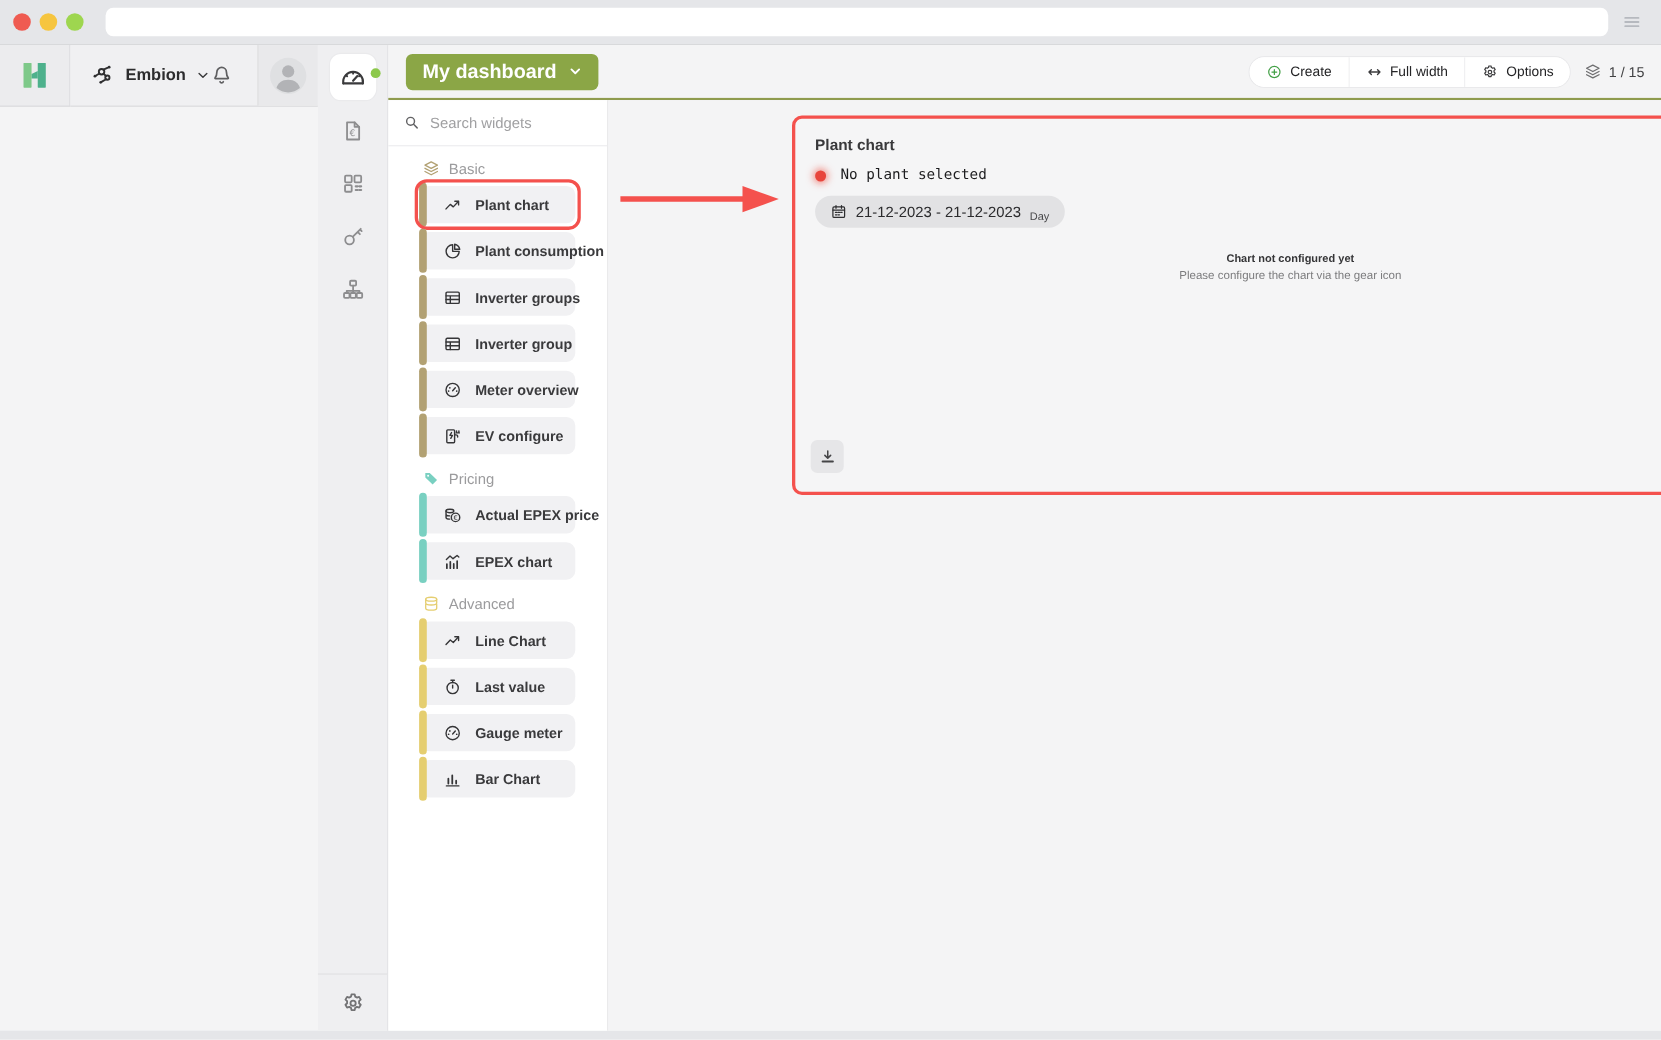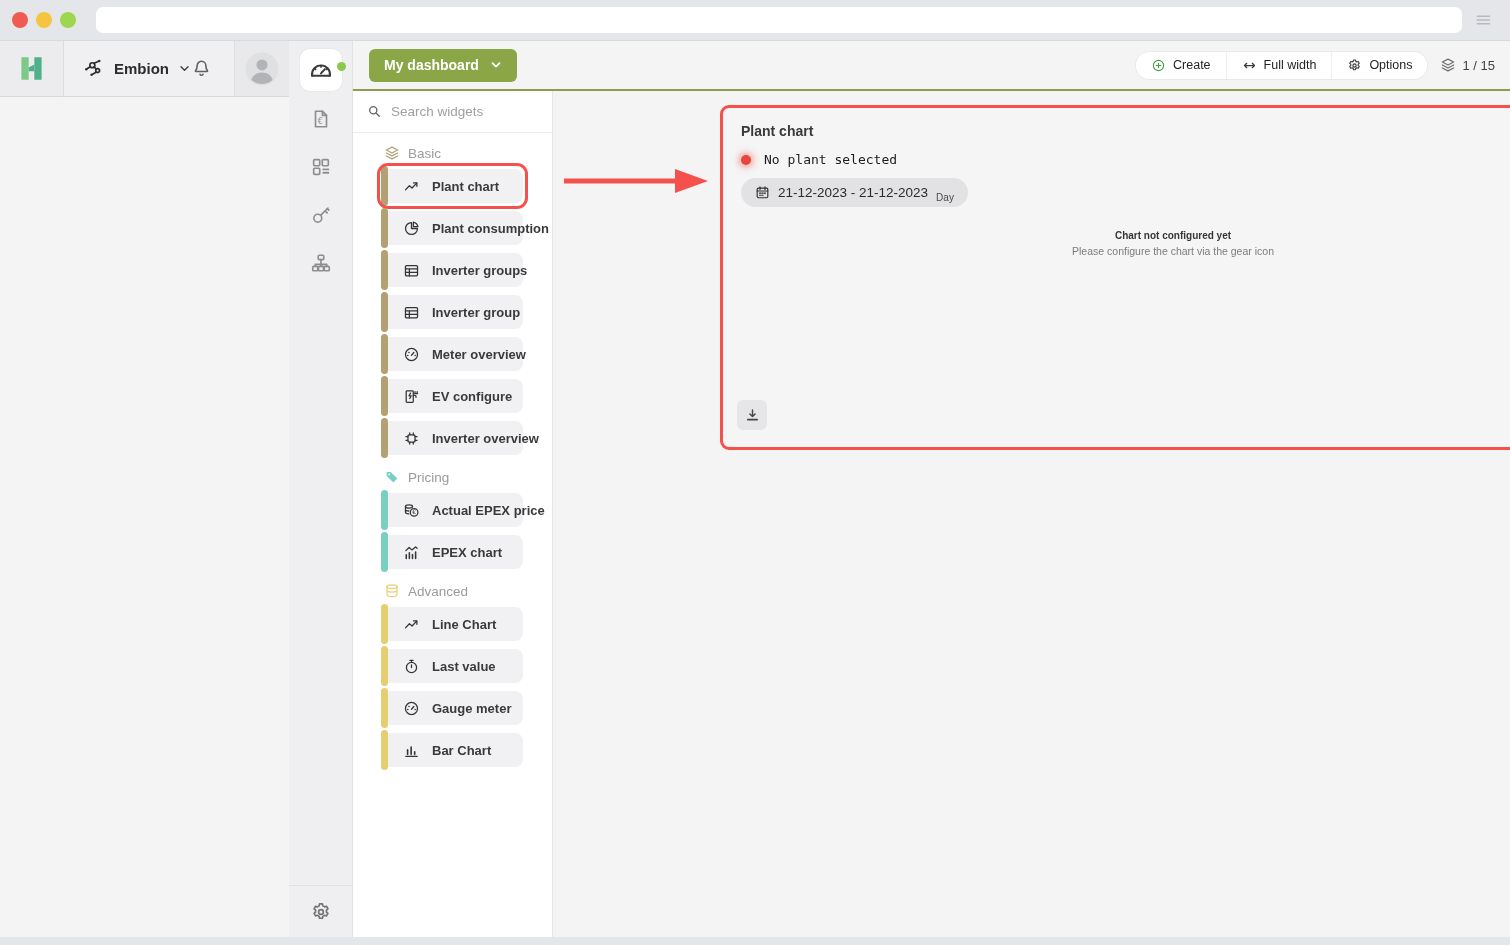"My dashboard" .dash-btn { font-size: 14px -> 18px }
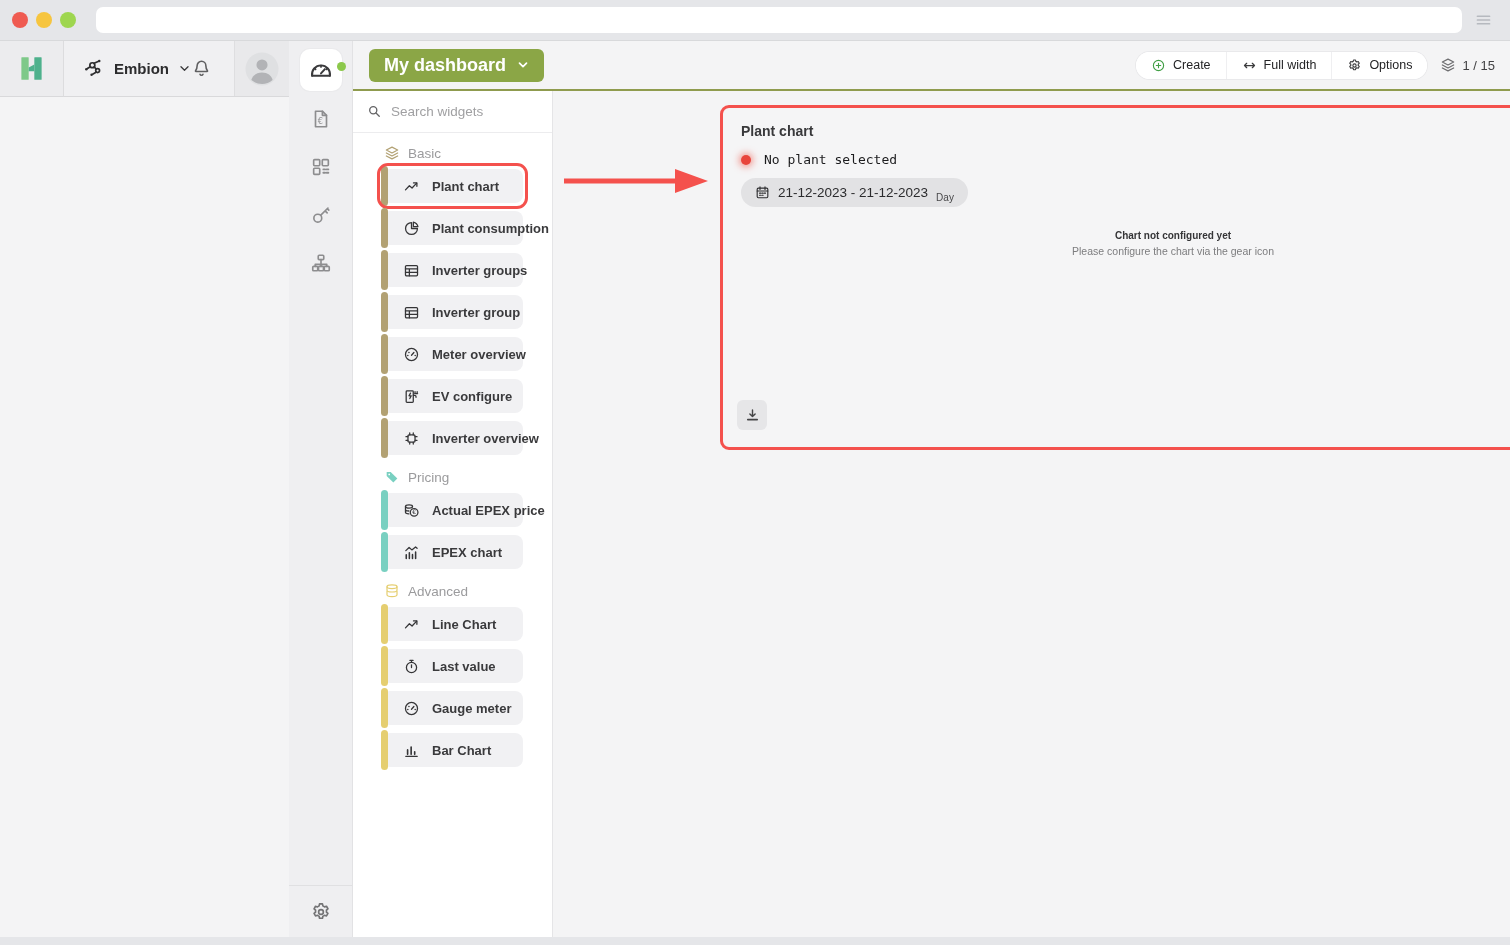"Inverter overview" div.witem { html: <div> <span></span> <span> <svg> <rect></rect> <path></path> </svg> </span> <span>Inverter overview</span> </div> -> none }
